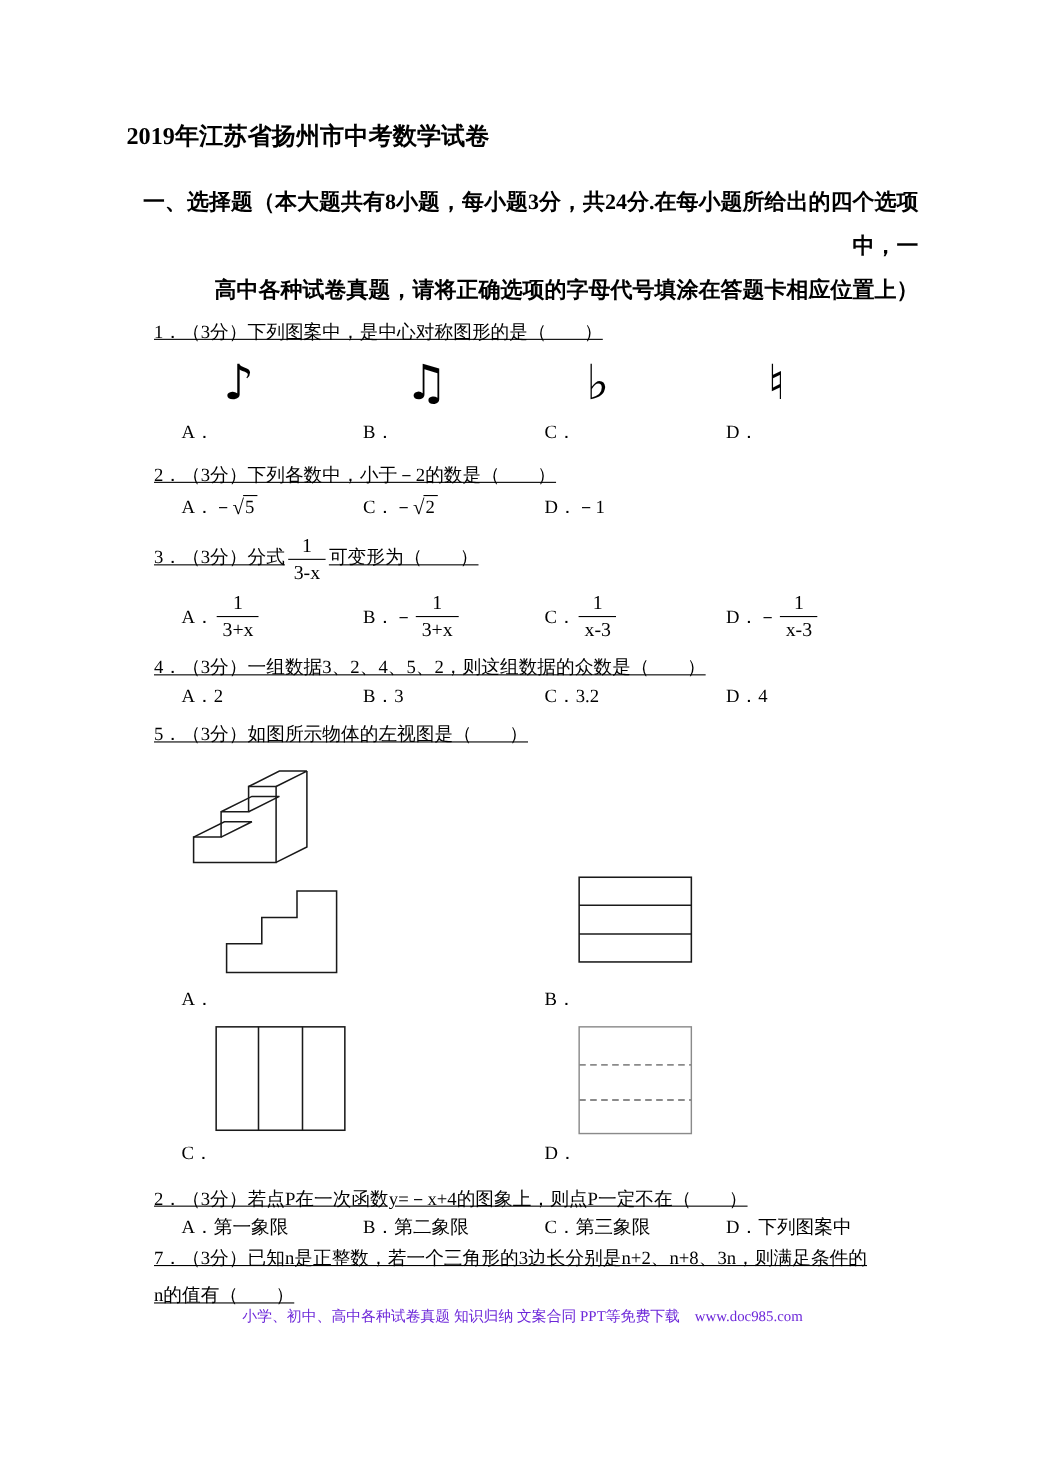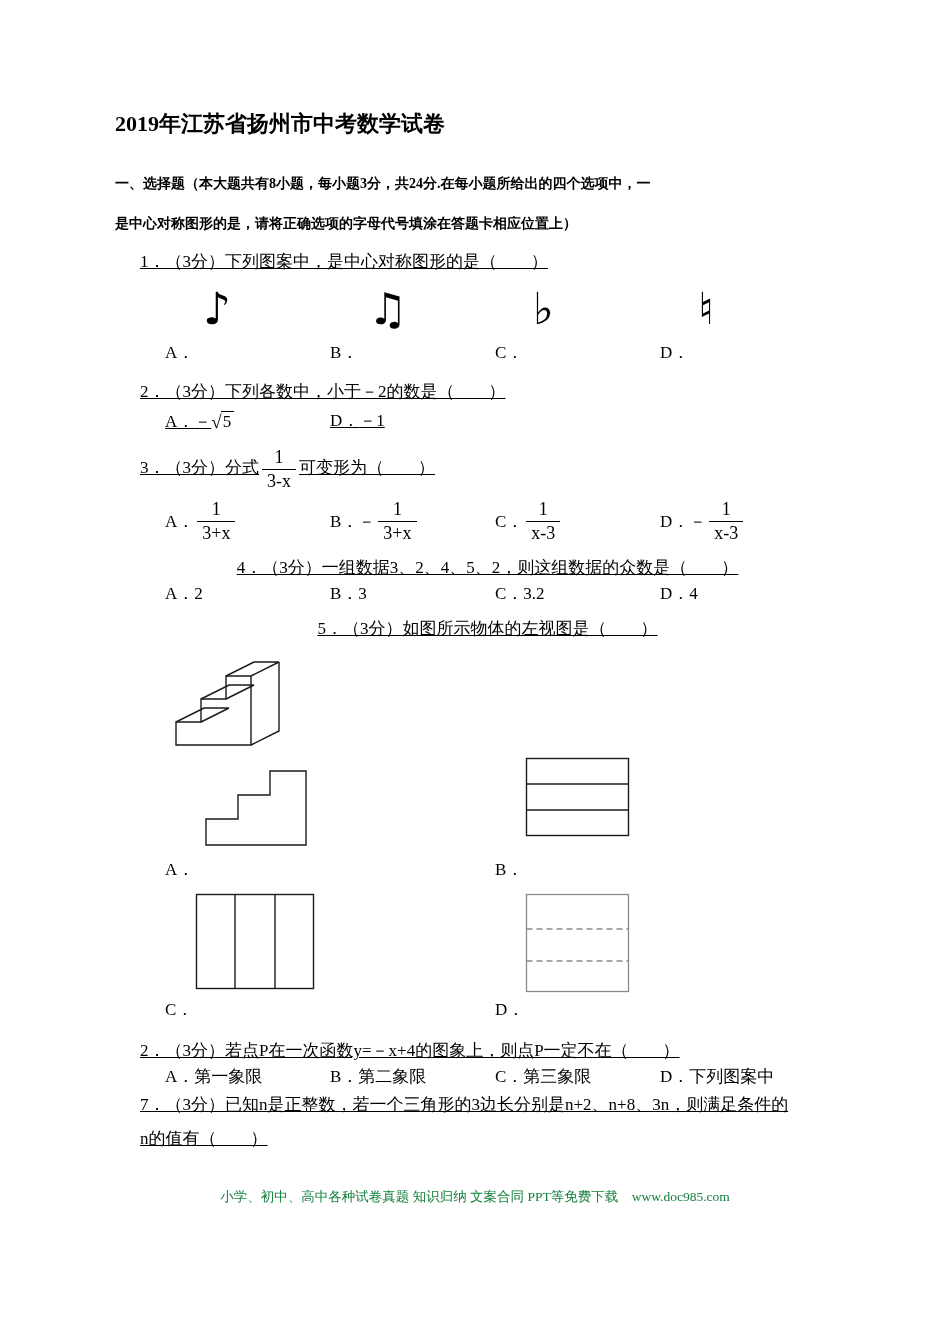"一、选择题（本大题共有8小题，每小题3分，共24分.在每小题所给出的四个选项中，" .sec-header { font-size: 14px -> 20px; text-align: none -> right }
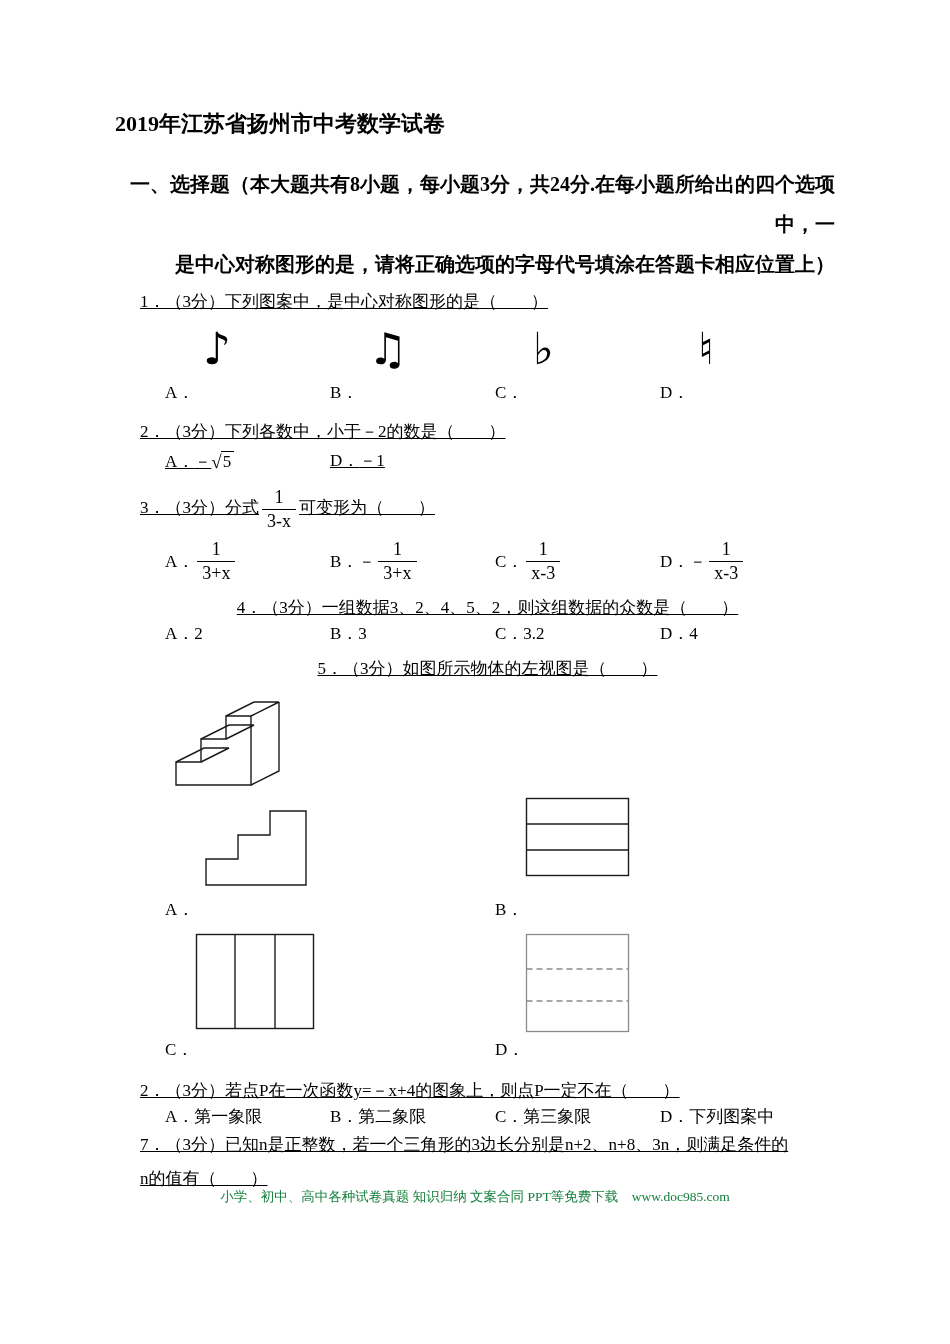"是中心对称图形的是，请将正确选项的字母代号填涂在答题卡相应位置上）" div { text: 是中心对称图形的是 -> 高中各种试卷真题 }
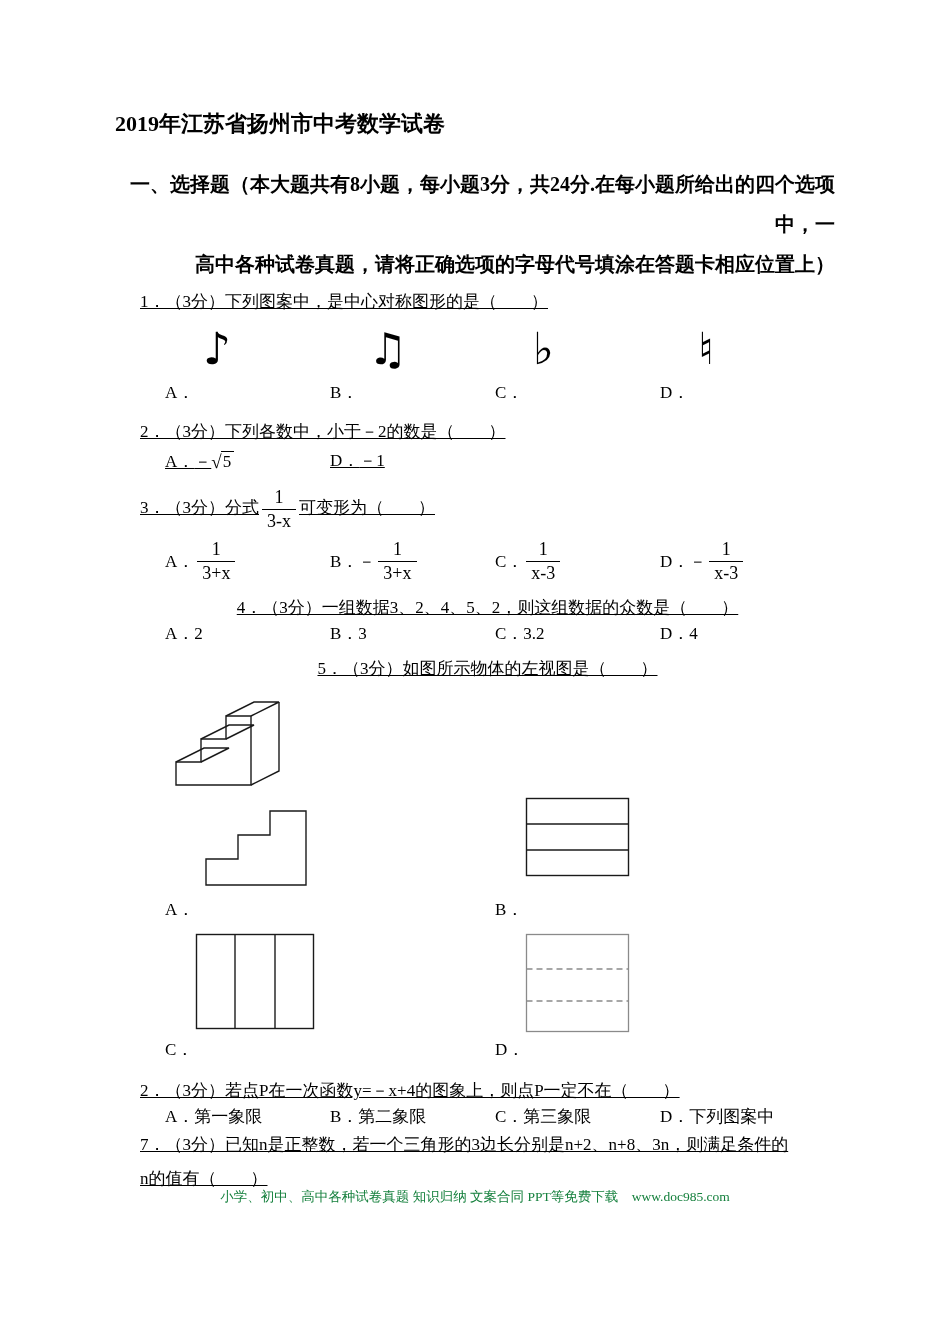"A．－√5" .row-h30 { text-decoration: underline -> none }
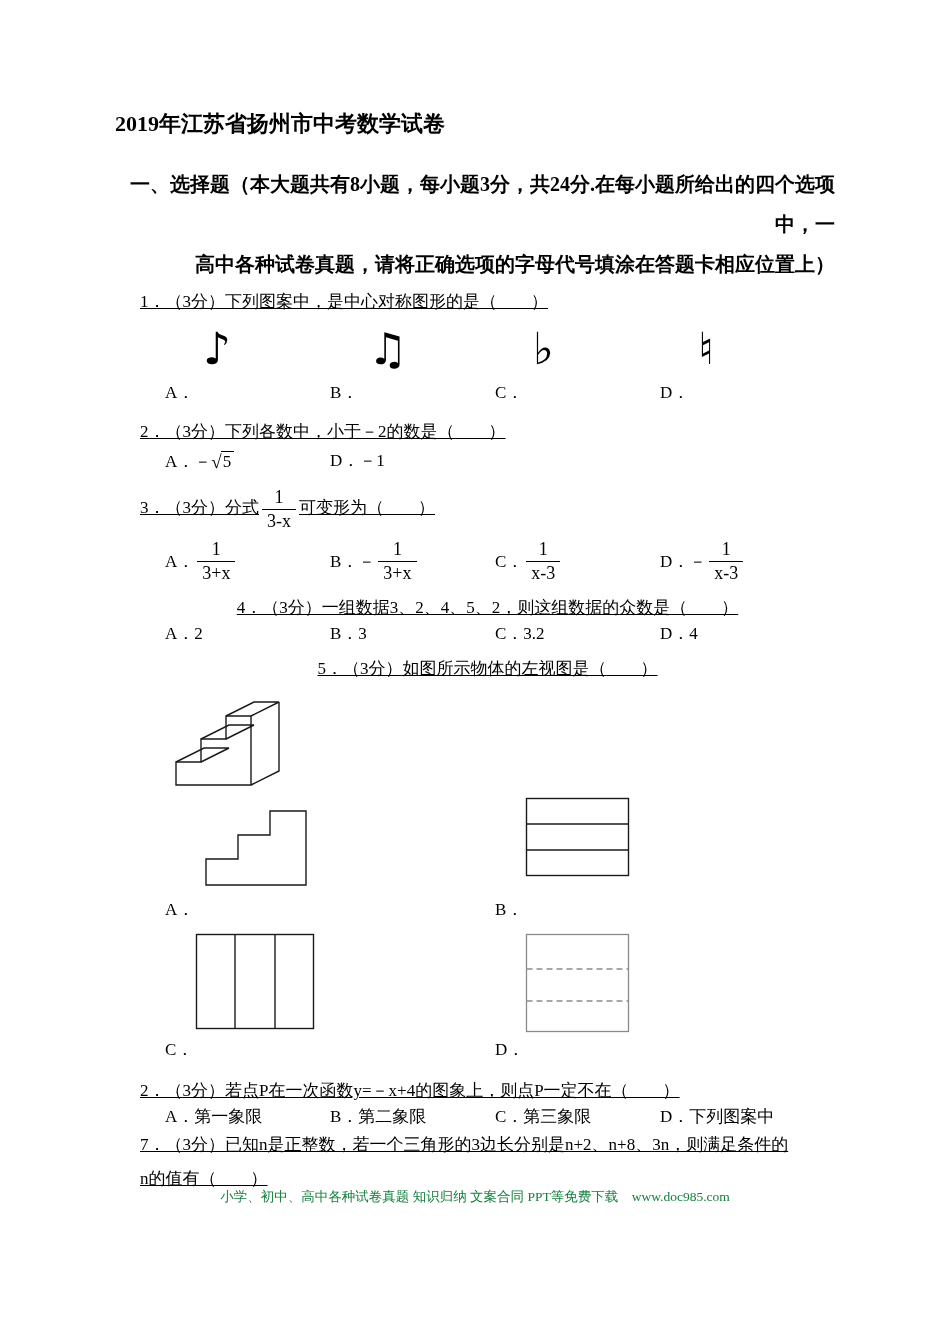"C．－√2" div.opt-col { html: none -> <div> <span>C．</span><span>－</span><span><span>√</span><span>2</span></span> </div> }
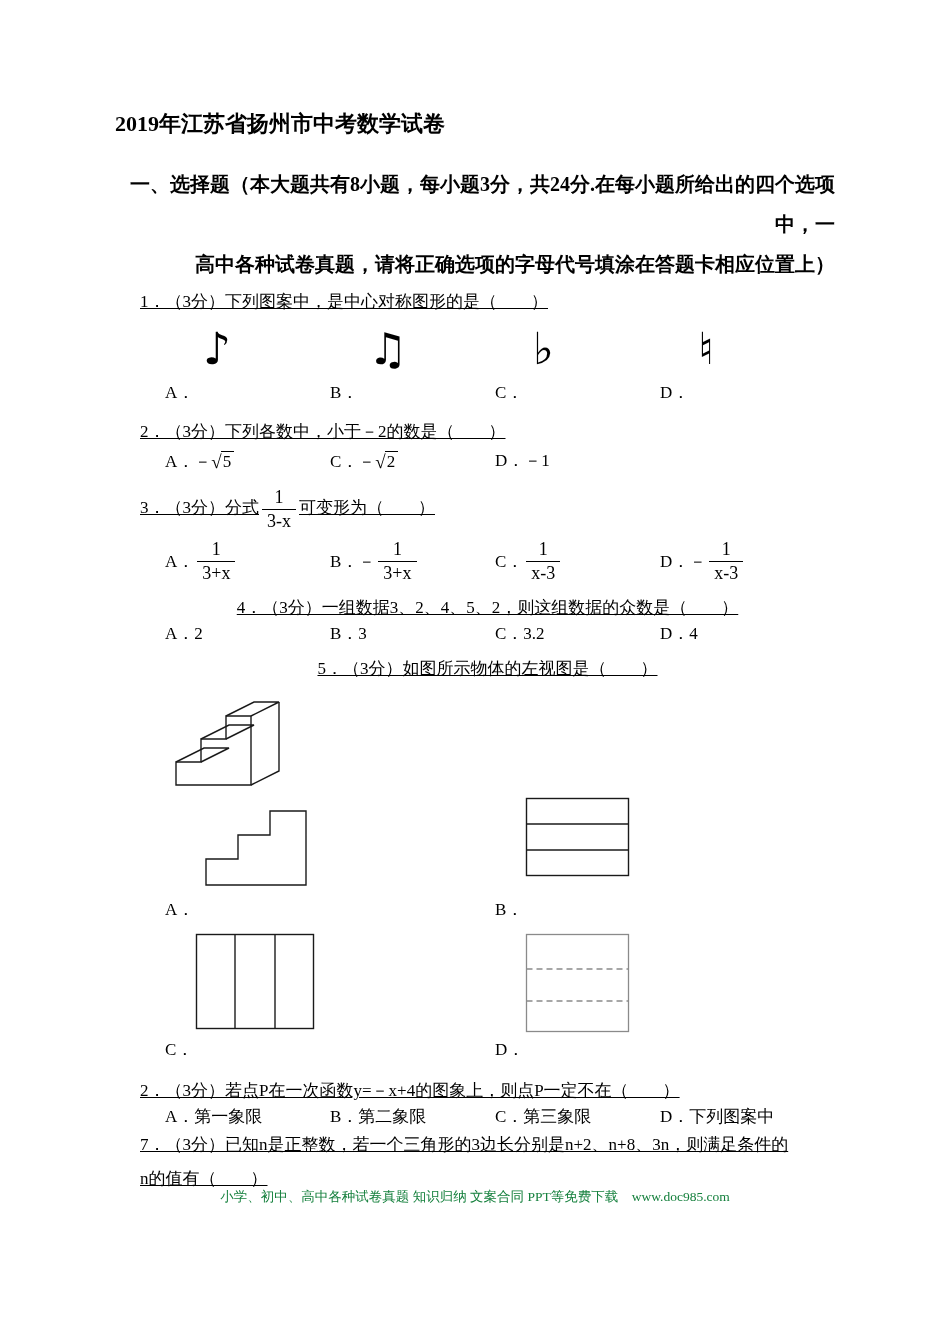"4．（3分）一组数据3、2、4、5、2，则这组数据的众数是（ ）" .row-m10 { text-align: center -> none }
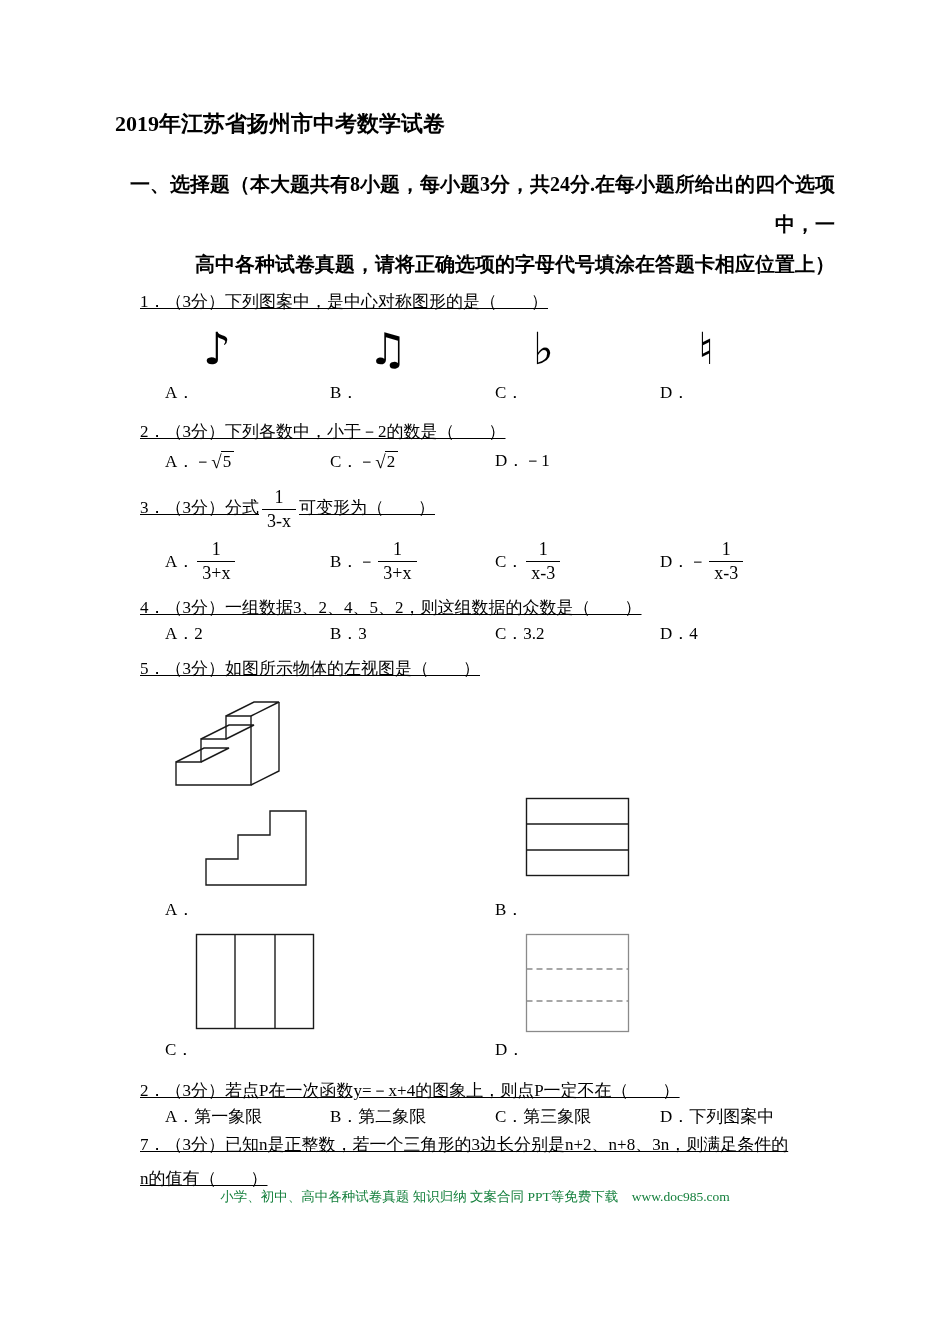"小学、初中、高中各种试卷真题 知识归纳 文案合同 PPT等免费下载" .footer { color: #15803d -> #6d28d9 }
